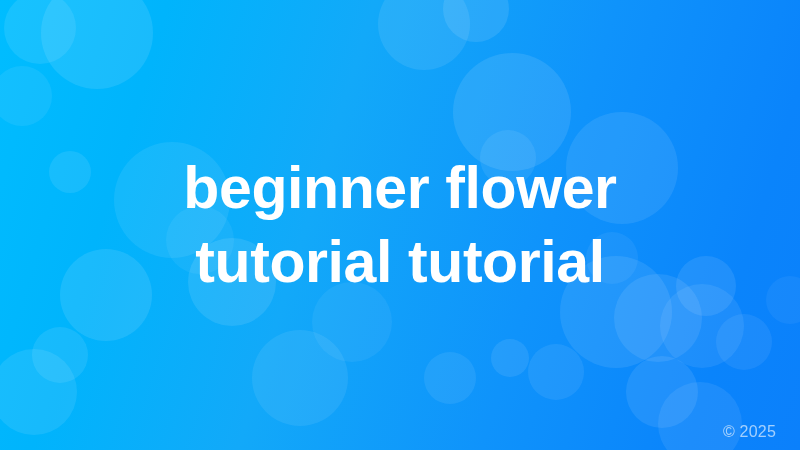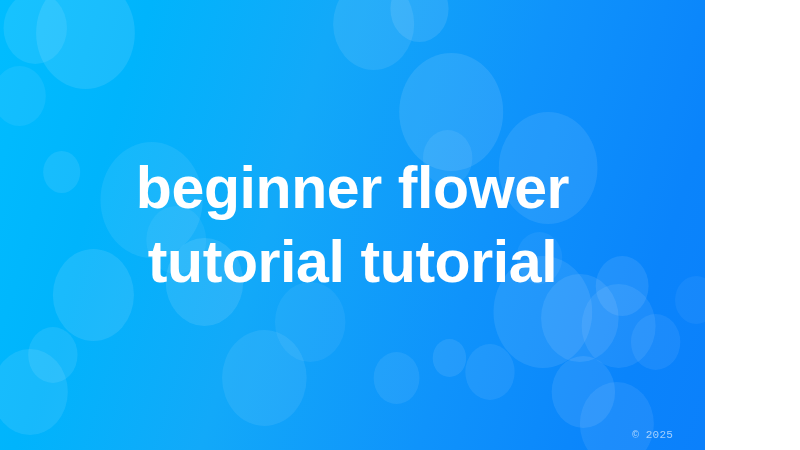"beginner flower" #thumbnail-card { width: 705px -> 800px }
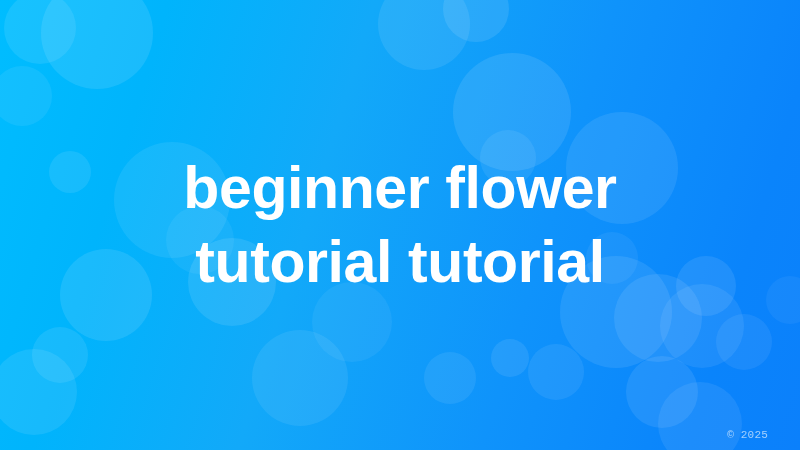"© 2025" #copyright-notice { font-family: Liberation Mono, monospace -> Liberation Sans, sans-serif; font-size: 11px -> 16px; right: 32px -> 24px }
